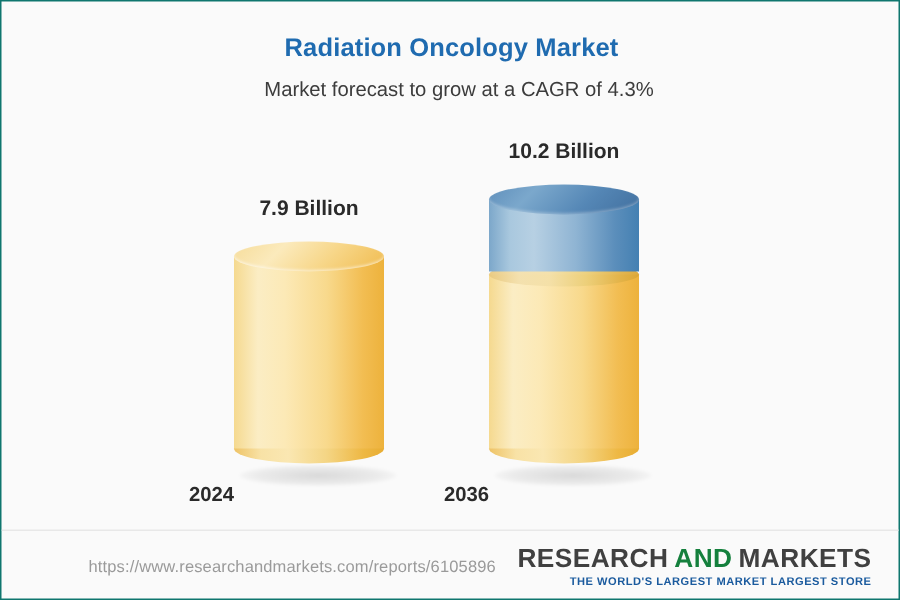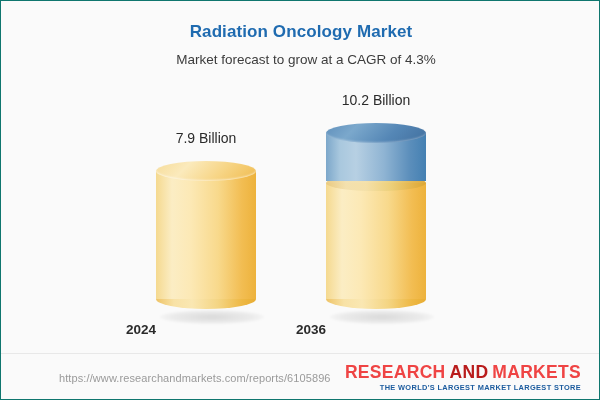"10.2 Billion" .value-label { font-weight: normal -> bold }
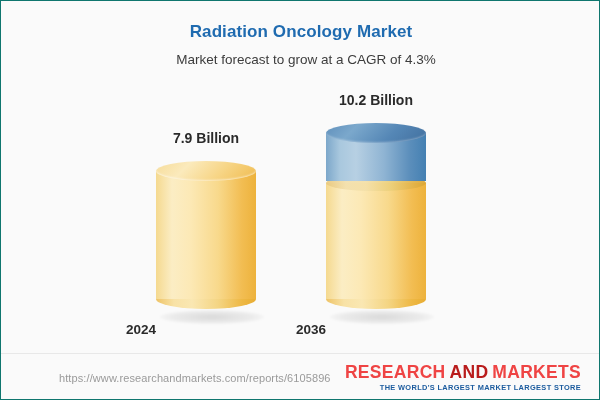"RESEARCH" .logo-blue { color: #ef4444 -> #404040 }
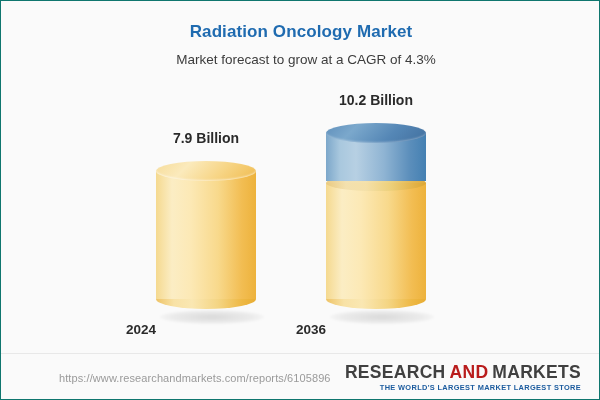"AND" .logo-gold { color: #b91c1c -> #15803d }
